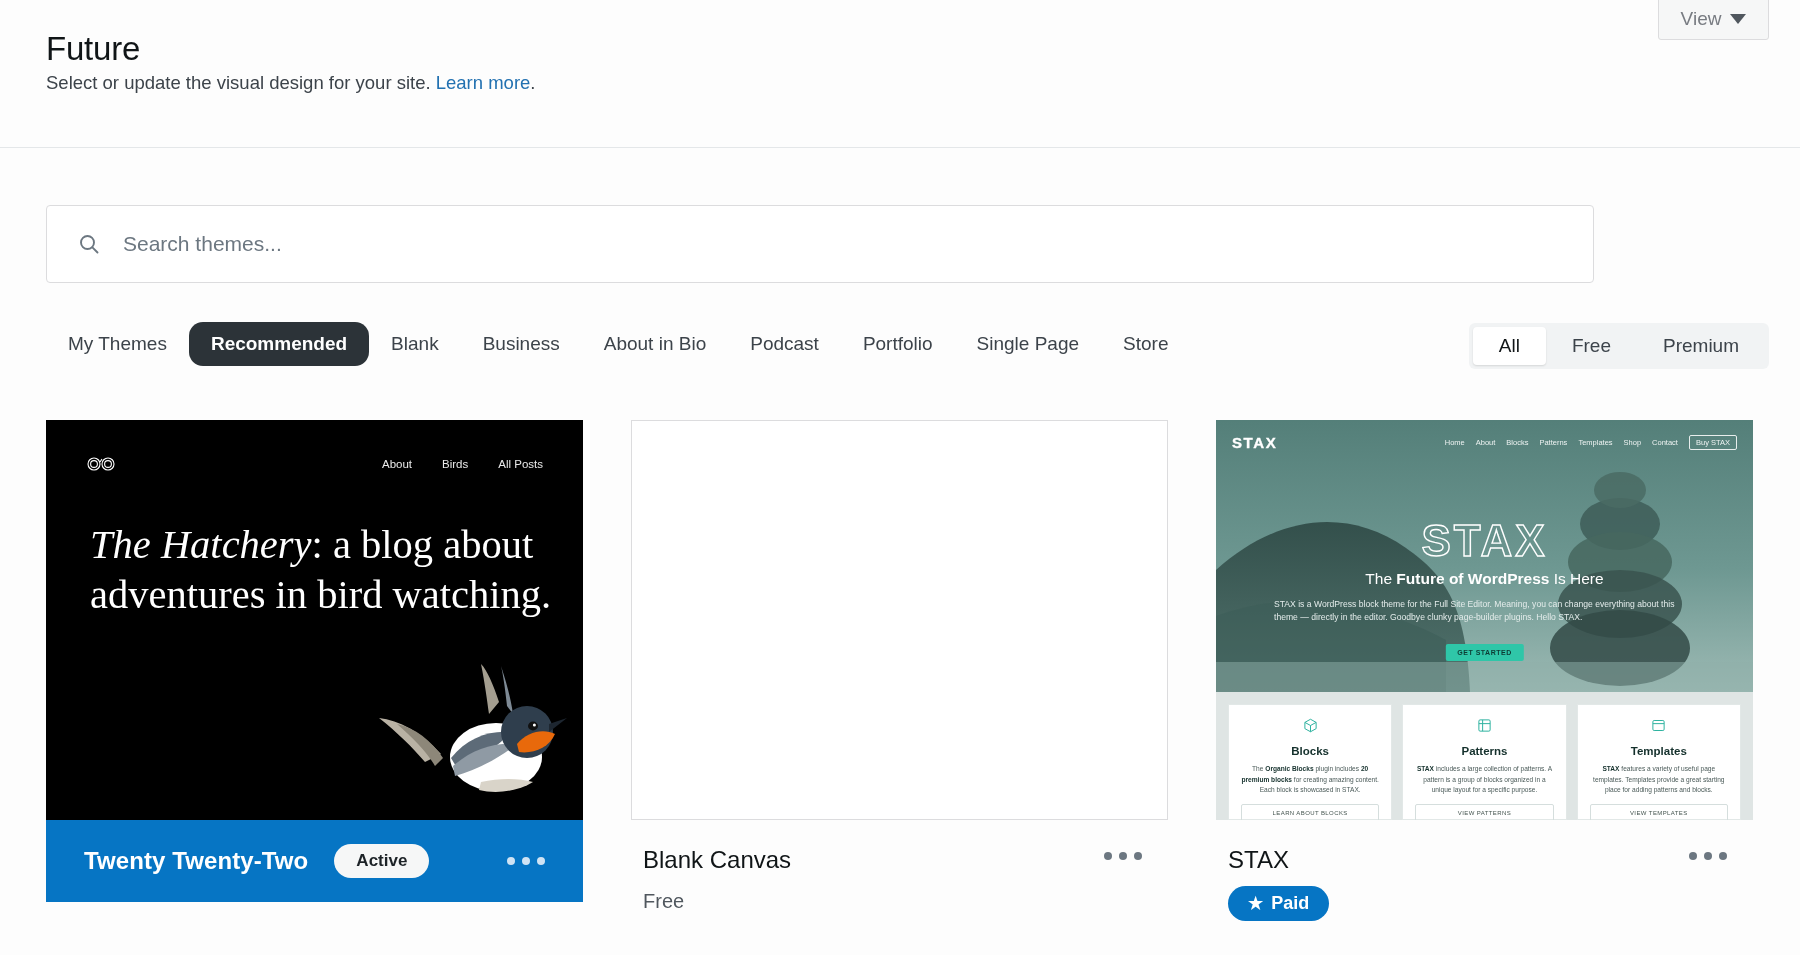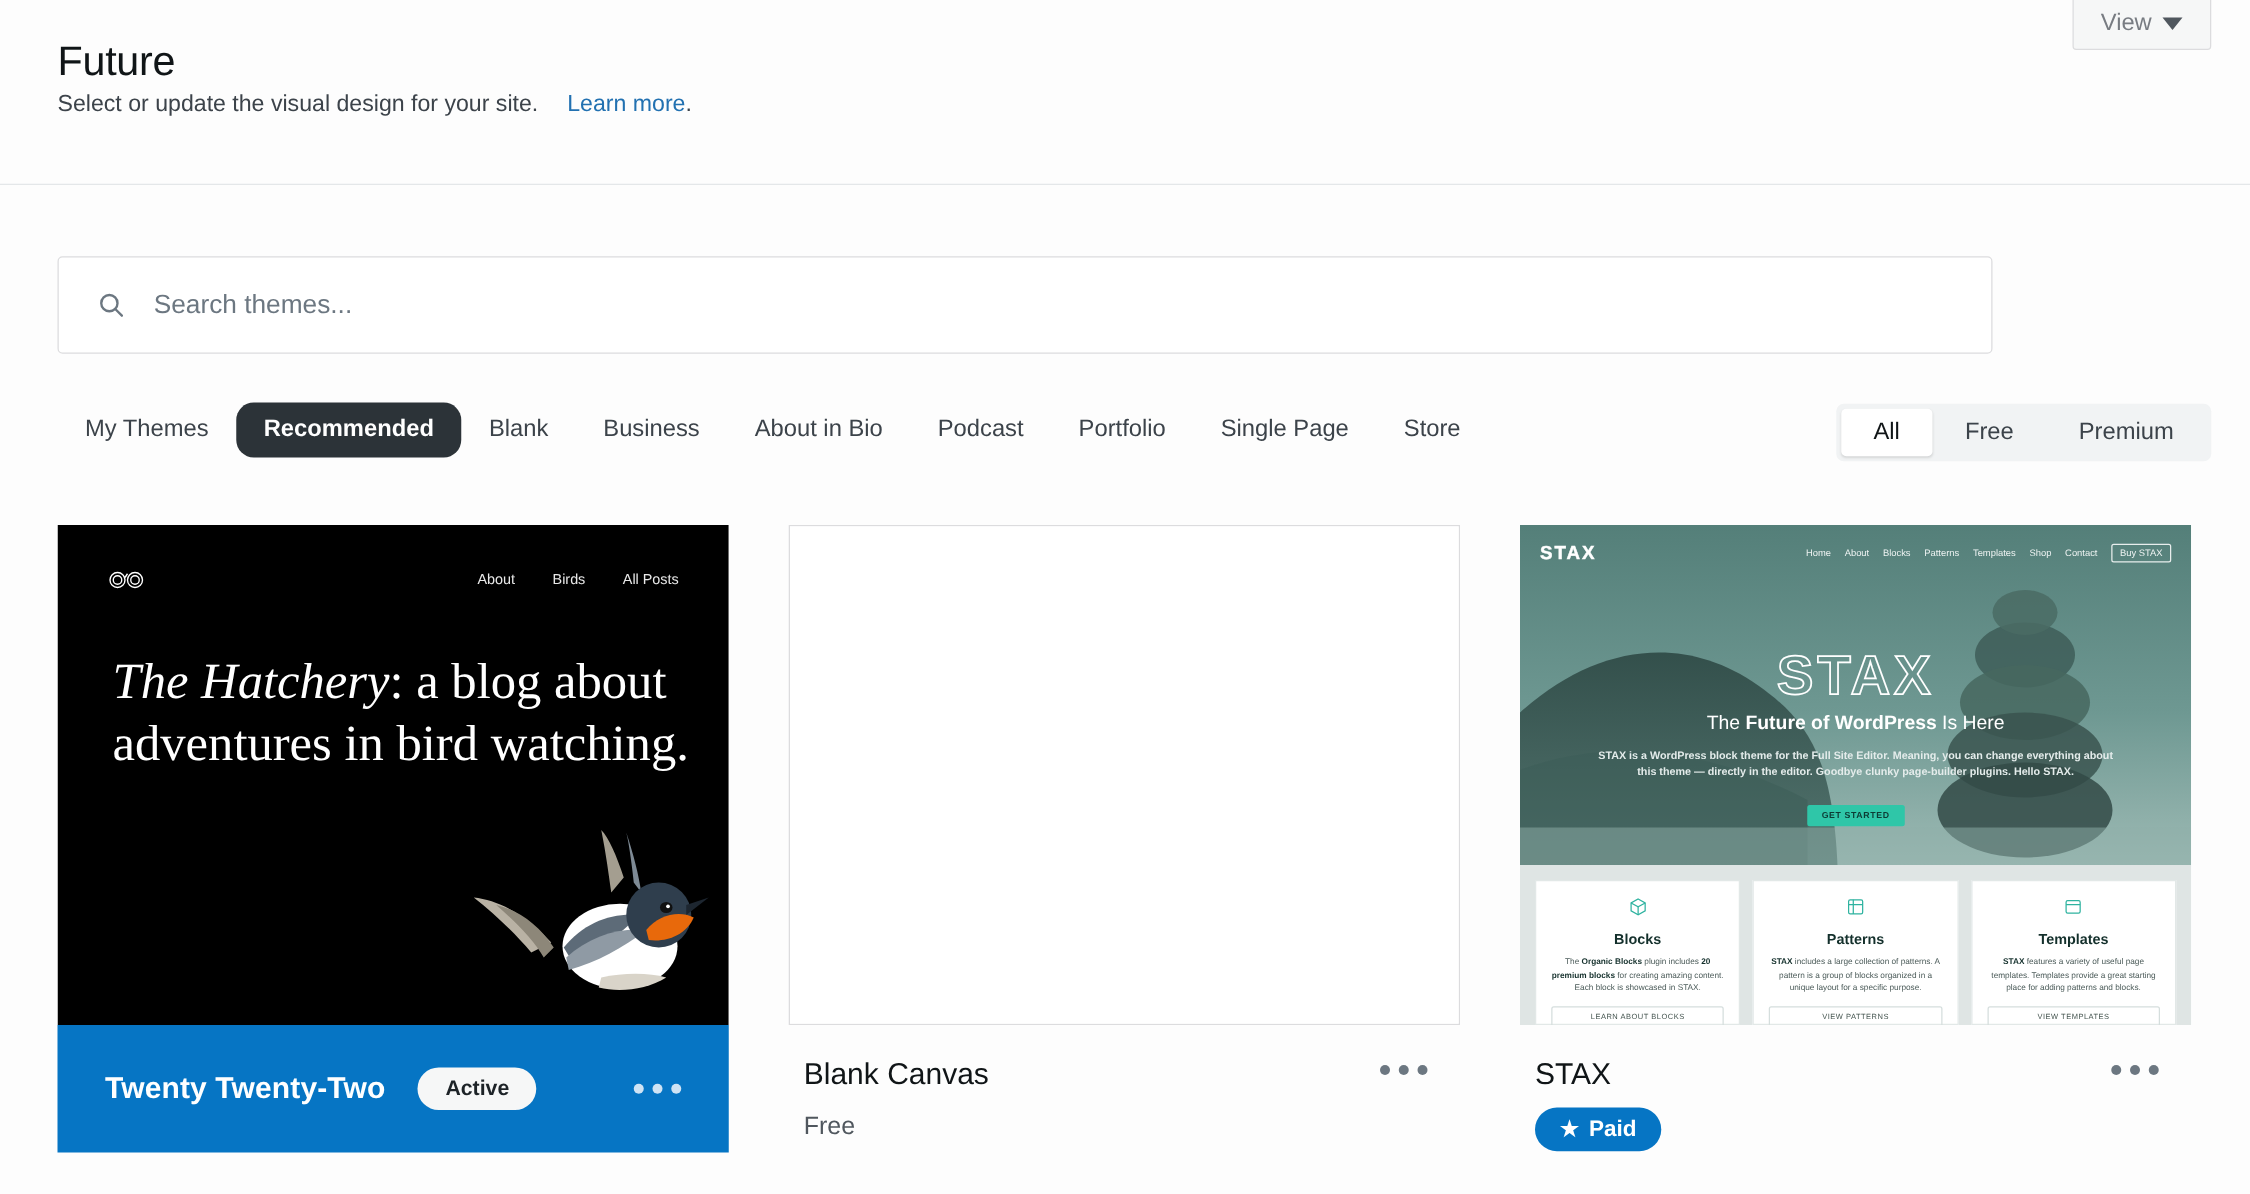"Learn more" .header-sub a { margin-left: 18px -> none }
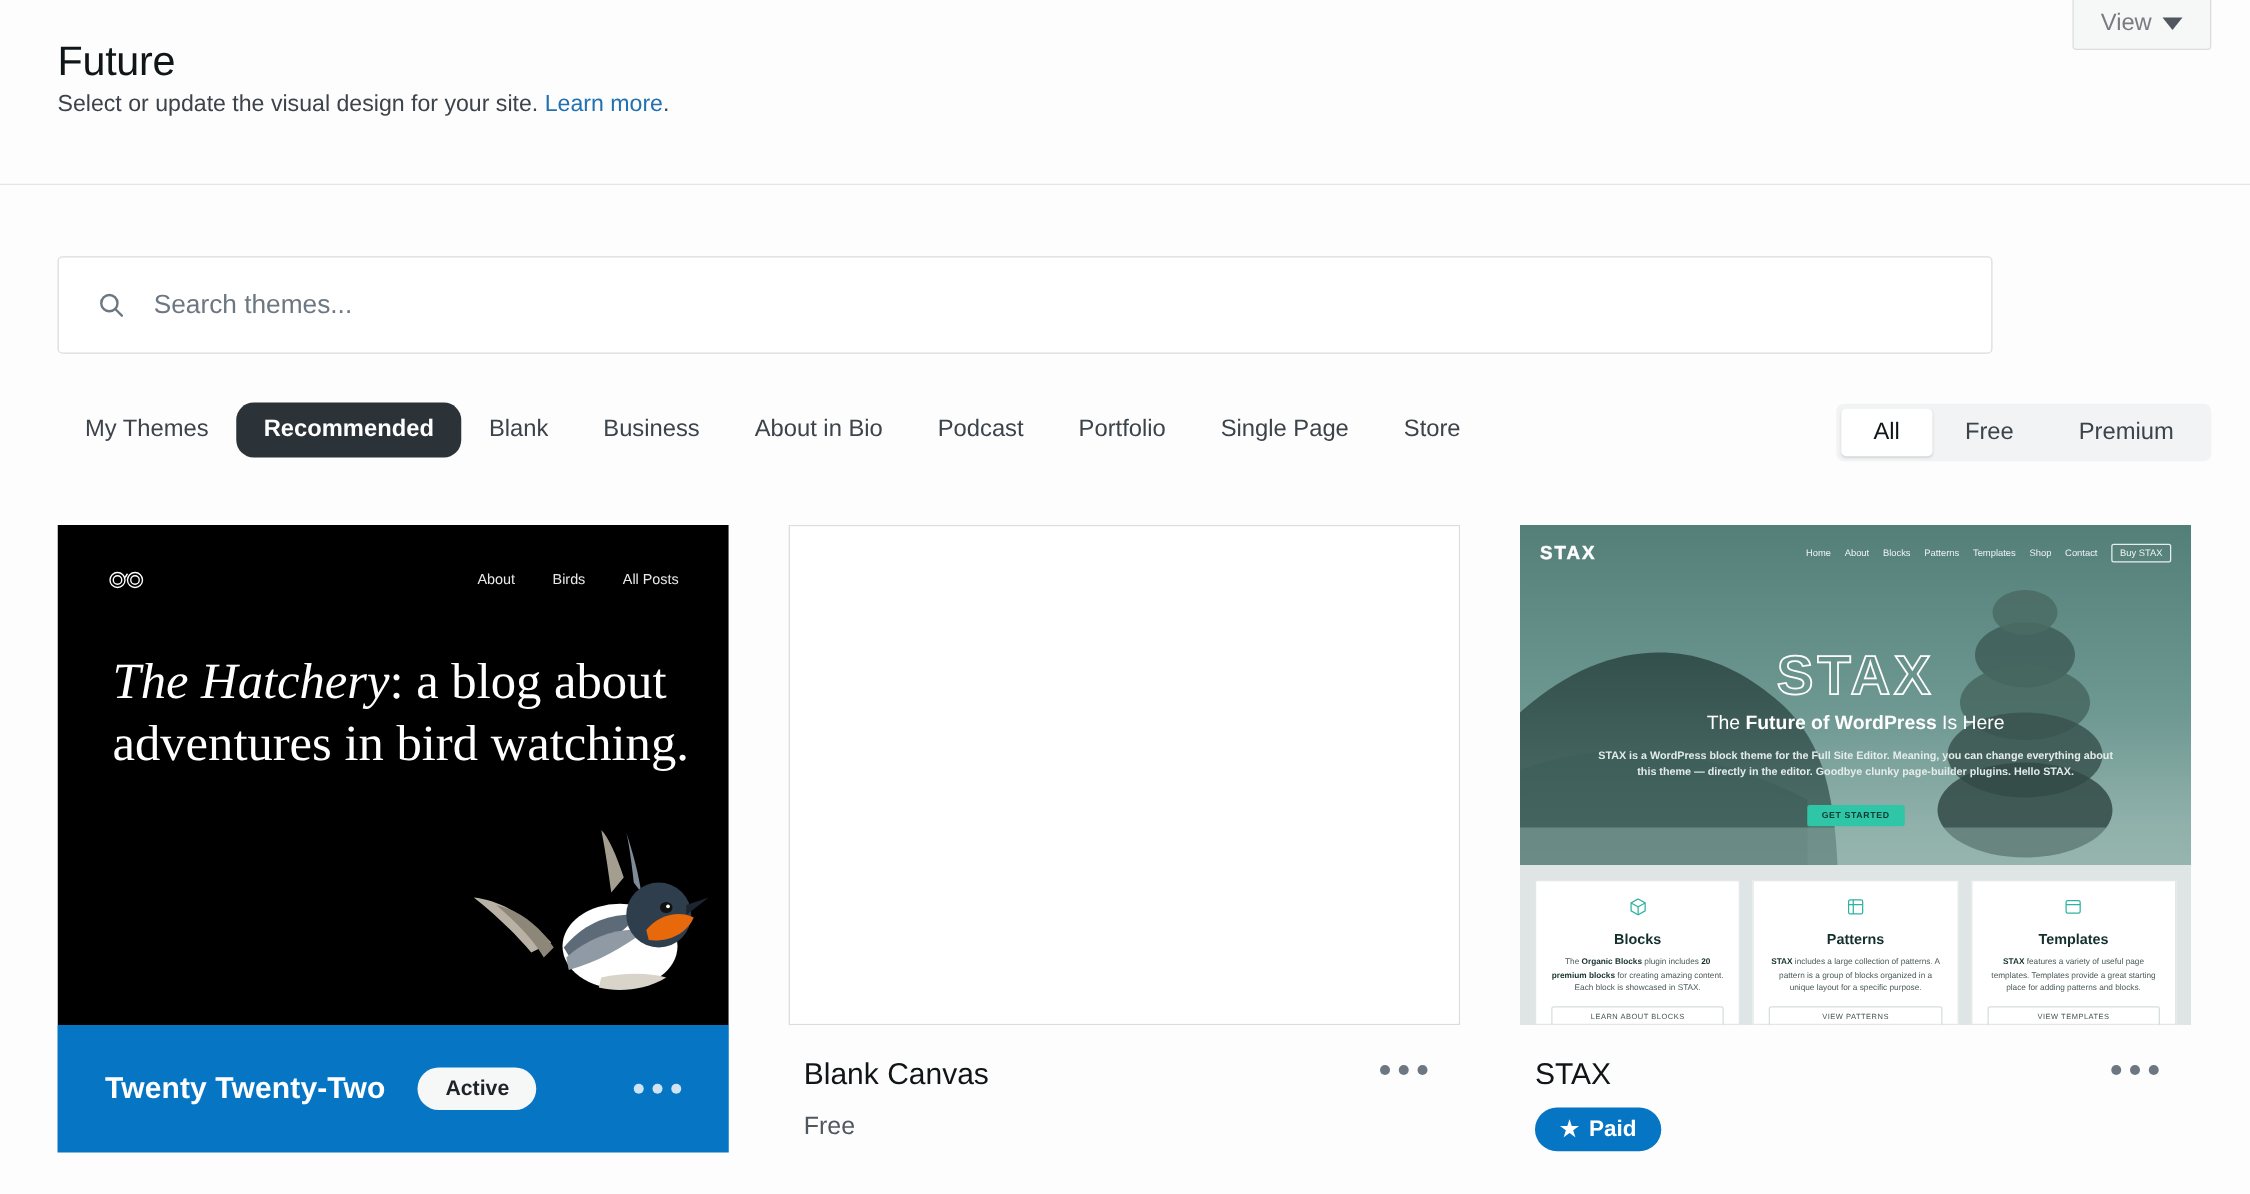"STAX is a WordPress block" .stax-copy { font-weight: bold -> none; text-align: center -> none }
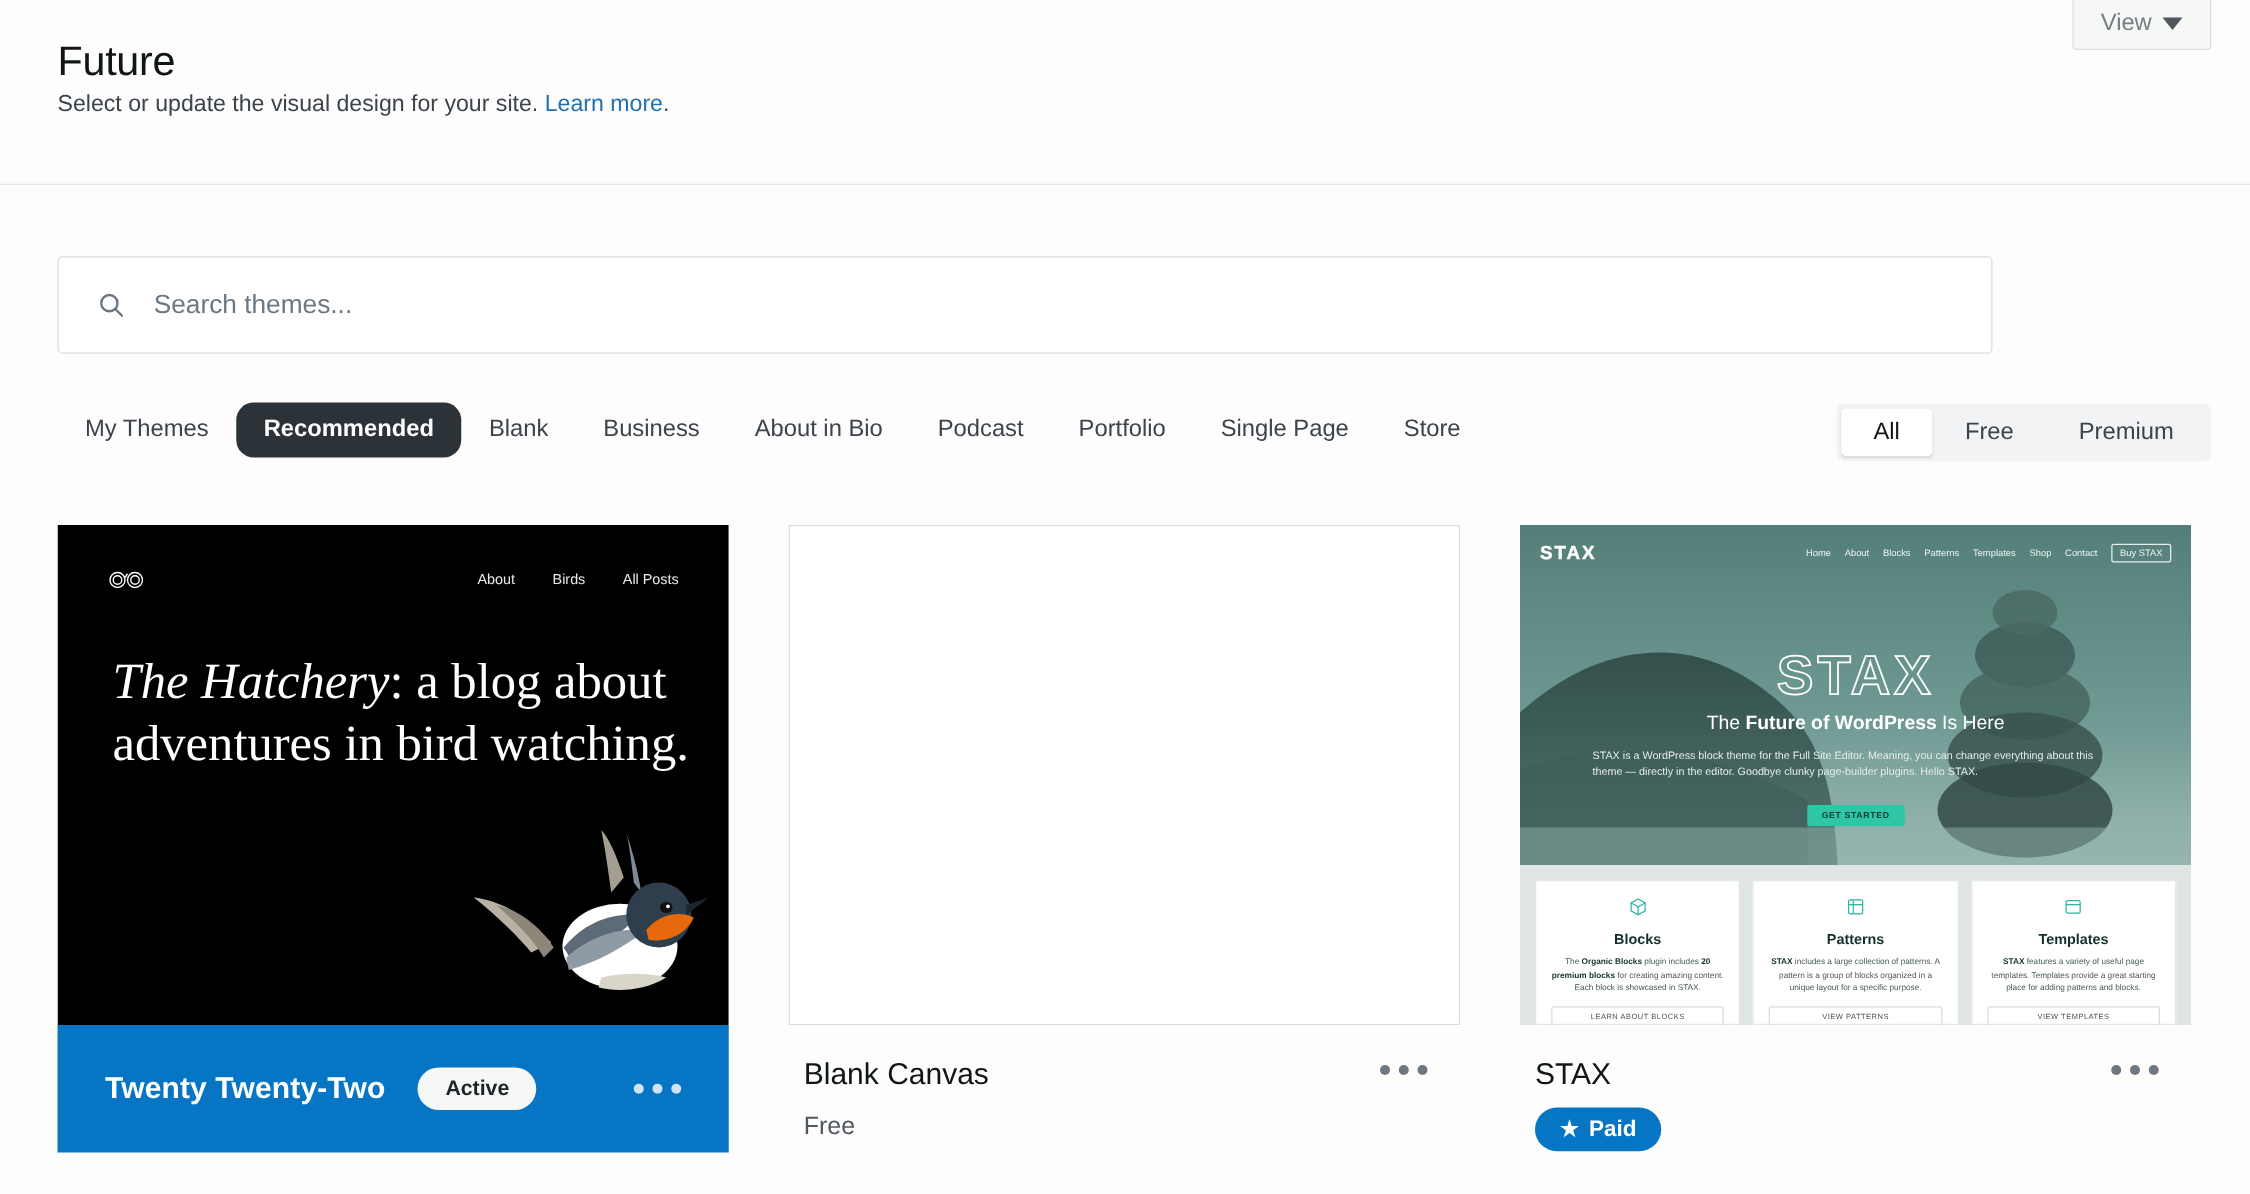"Twenty Twenty-Two" .tt2-footer { height: 102px -> 82px }
